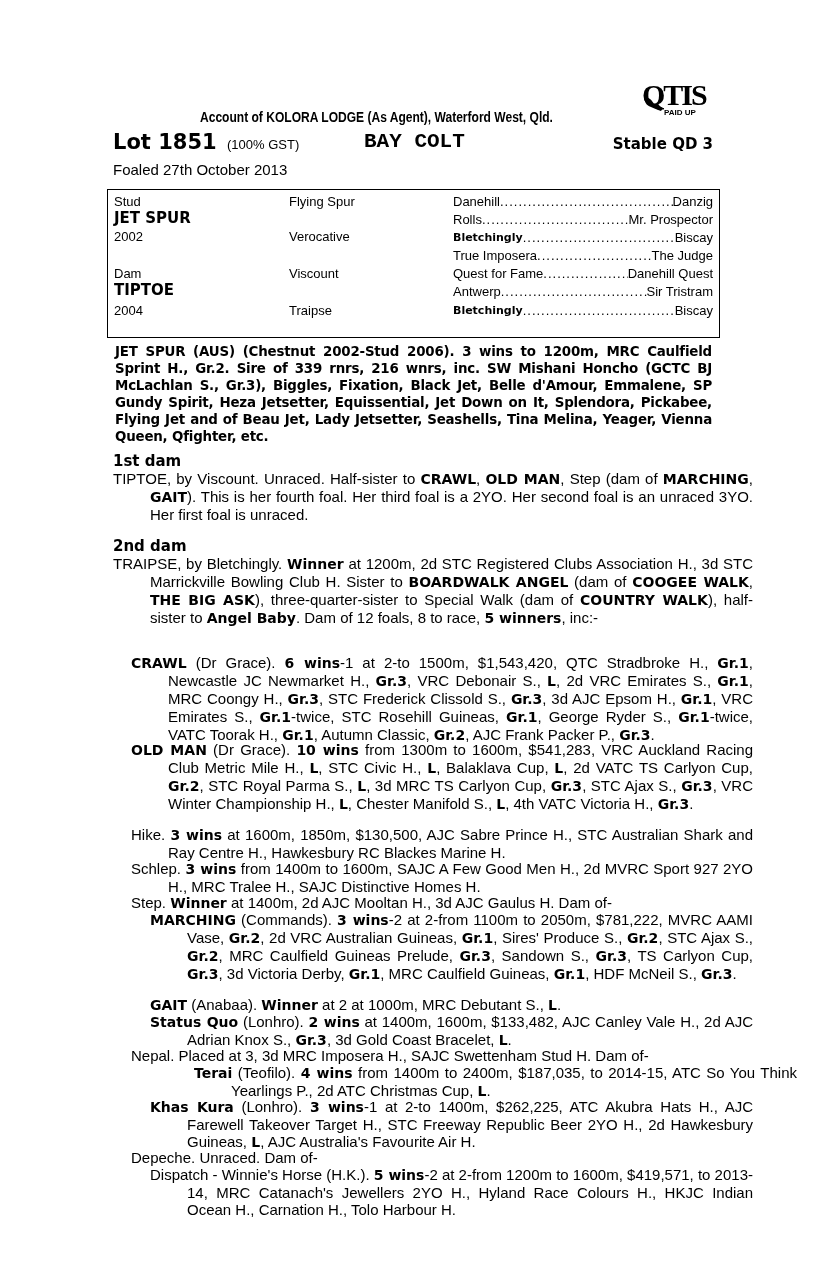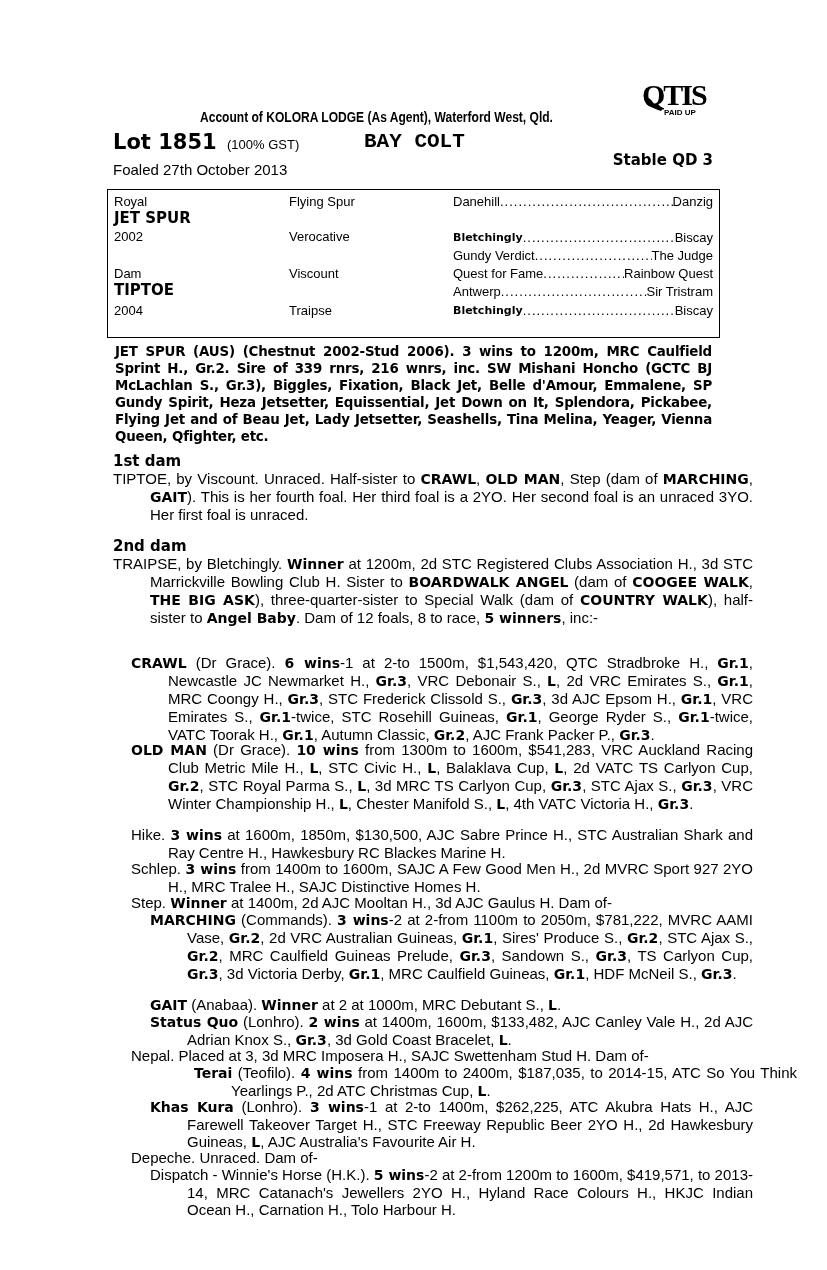"Stable QD 3" .stable { margin-top: 16px -> none }
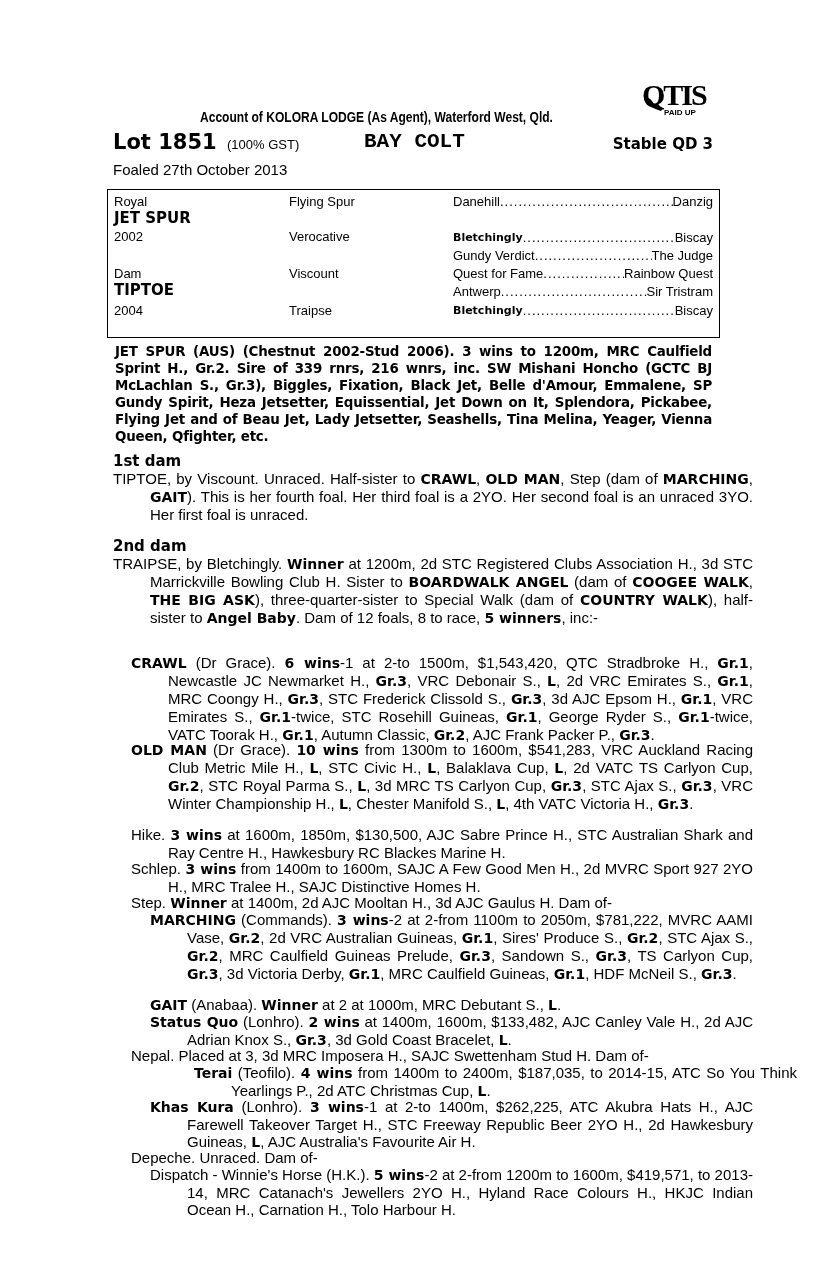"Royal" div.ped-cell { text: Royal -> Stud }
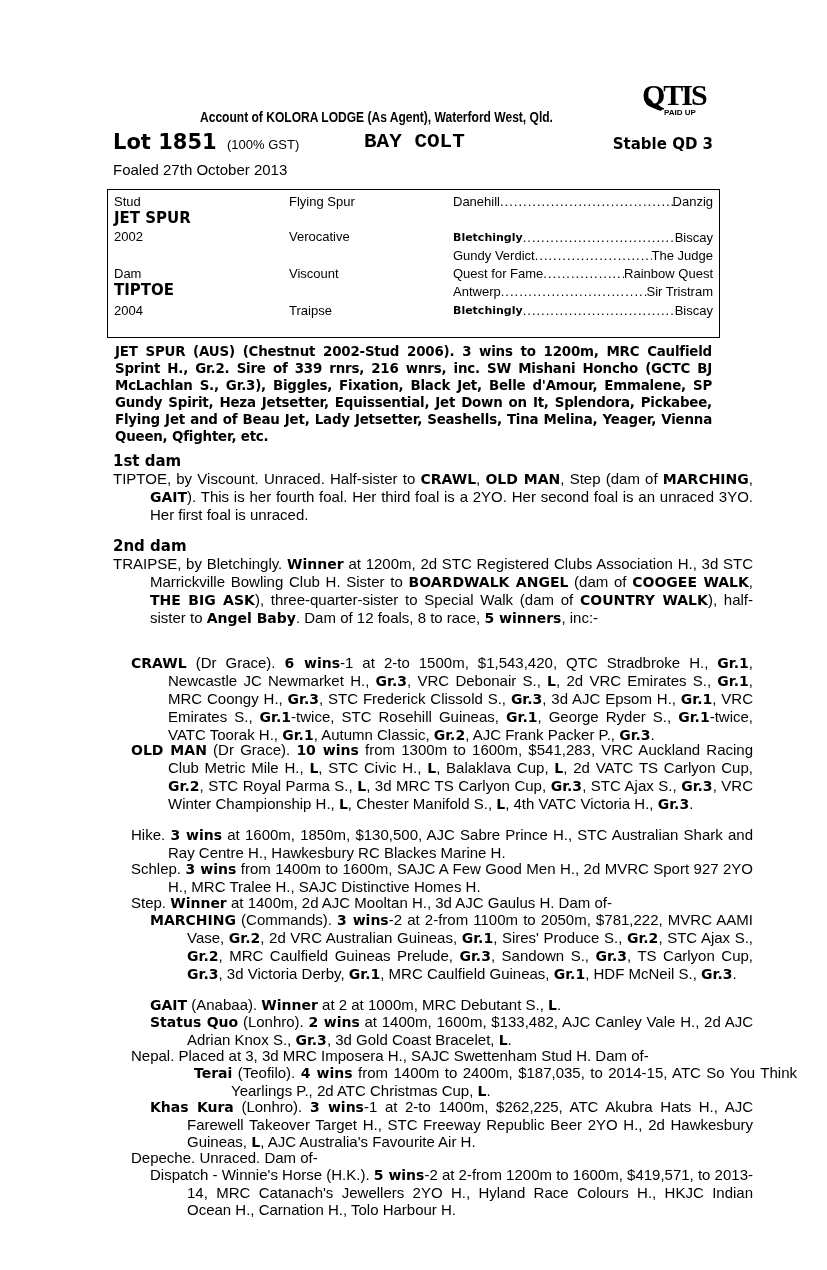"Rolls" div.gp { html: none -> <div> <span>Rolls</span> <span></span> <span>Mr. Prospector</span> </div> }
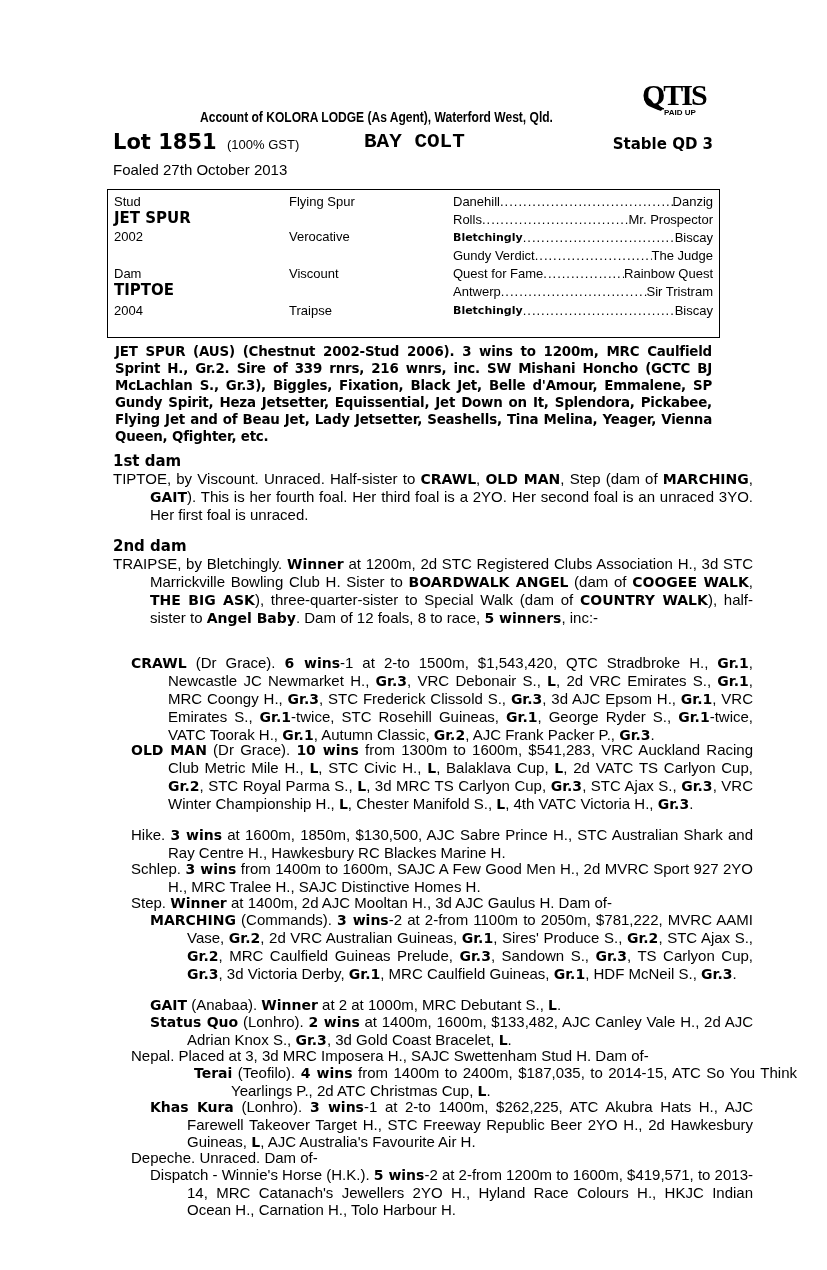"Gundy Verdict" span.l { text: Gundy Verdict -> True Imposera }
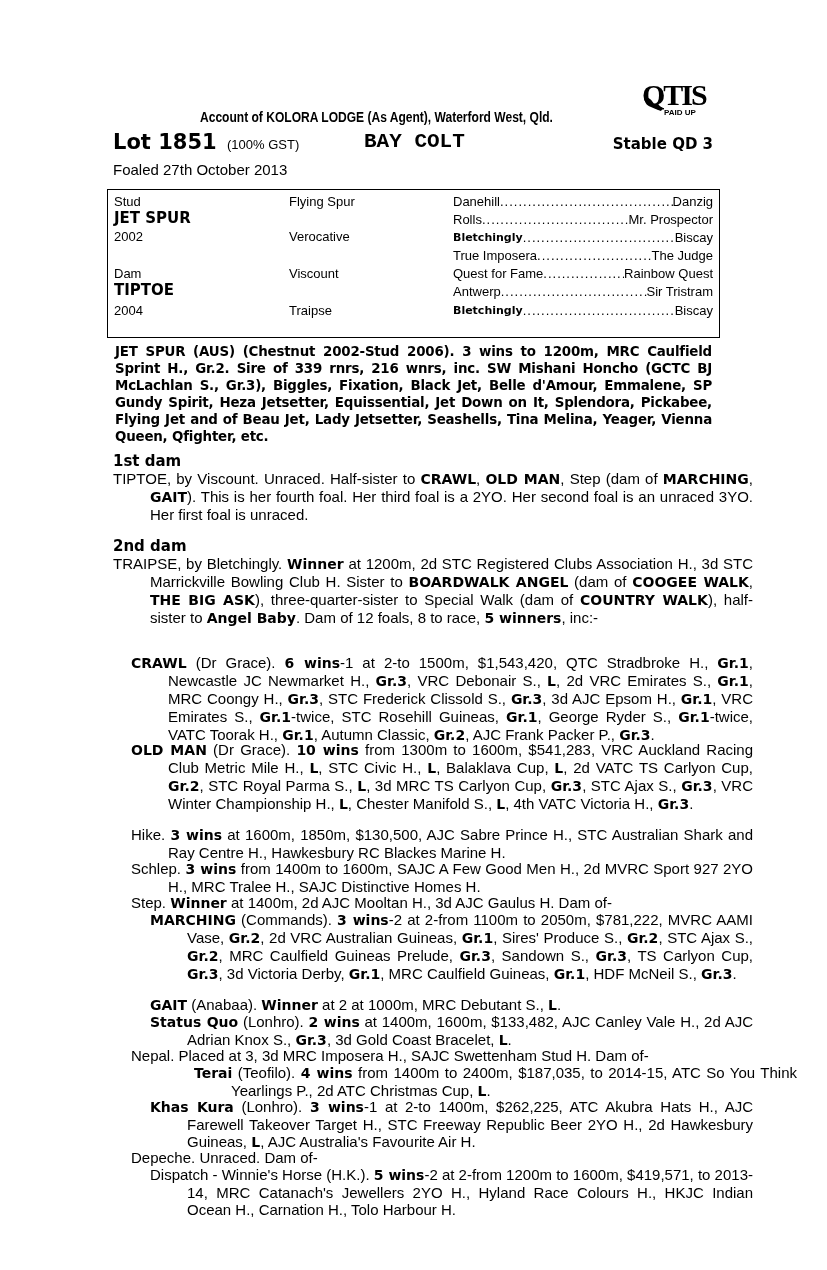"Rainbow Quest" span.r { text: Rainbow -> Danehill }
